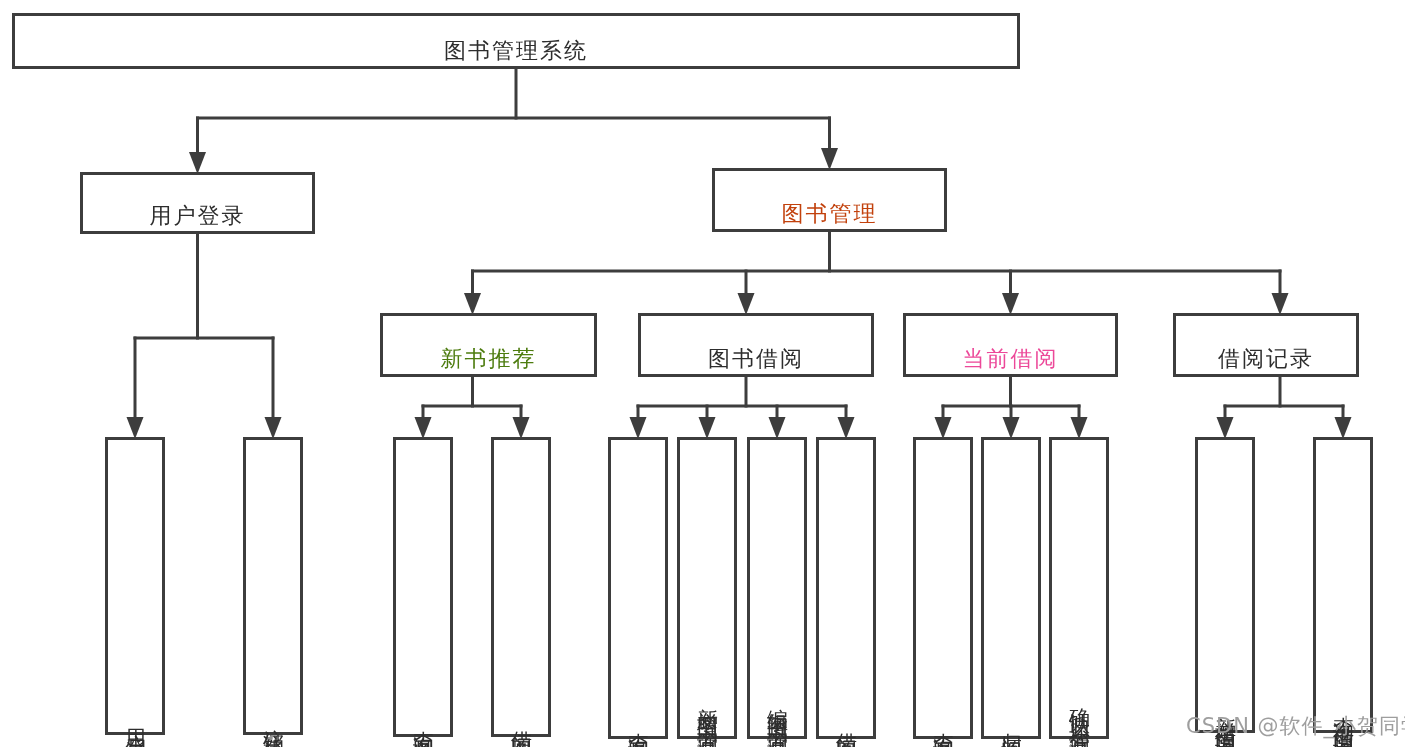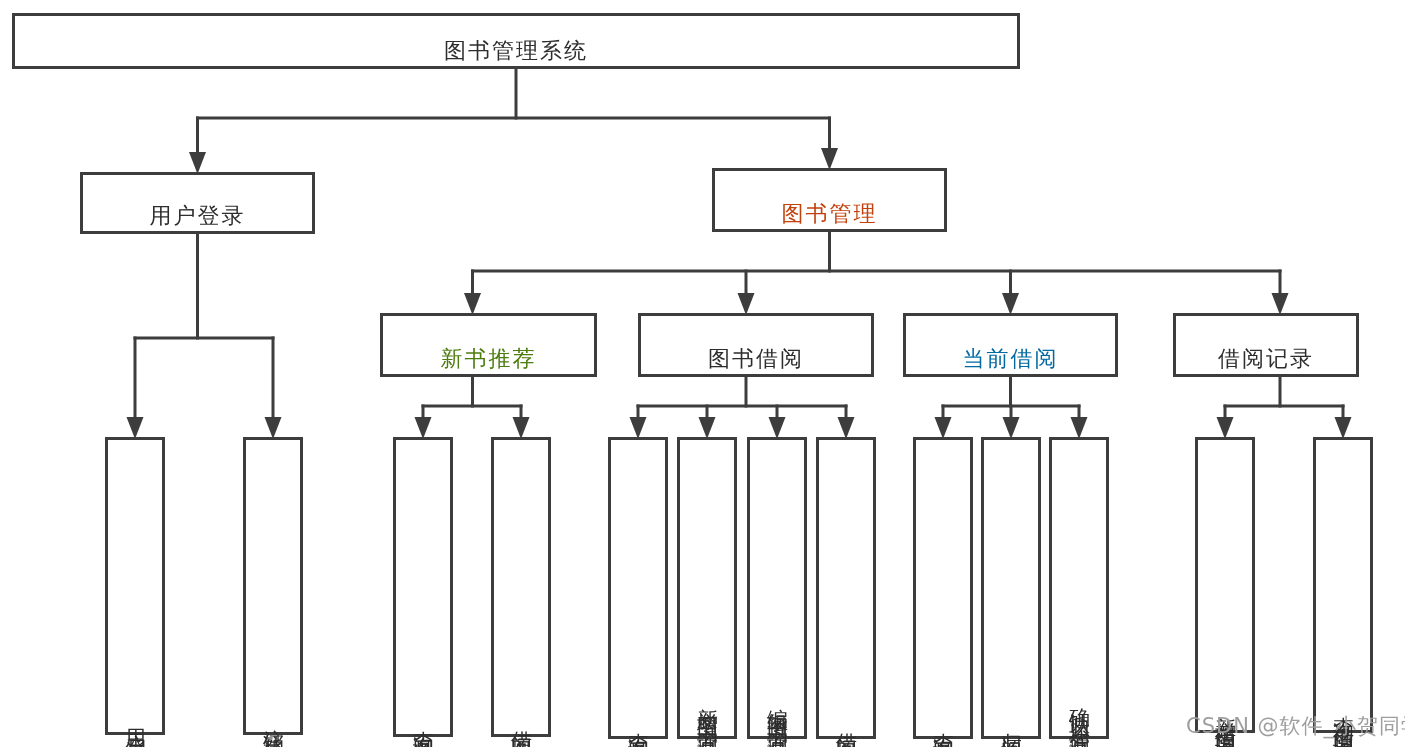"当前借阅" div.node { color: #0369a1 -> #ec4899 }
